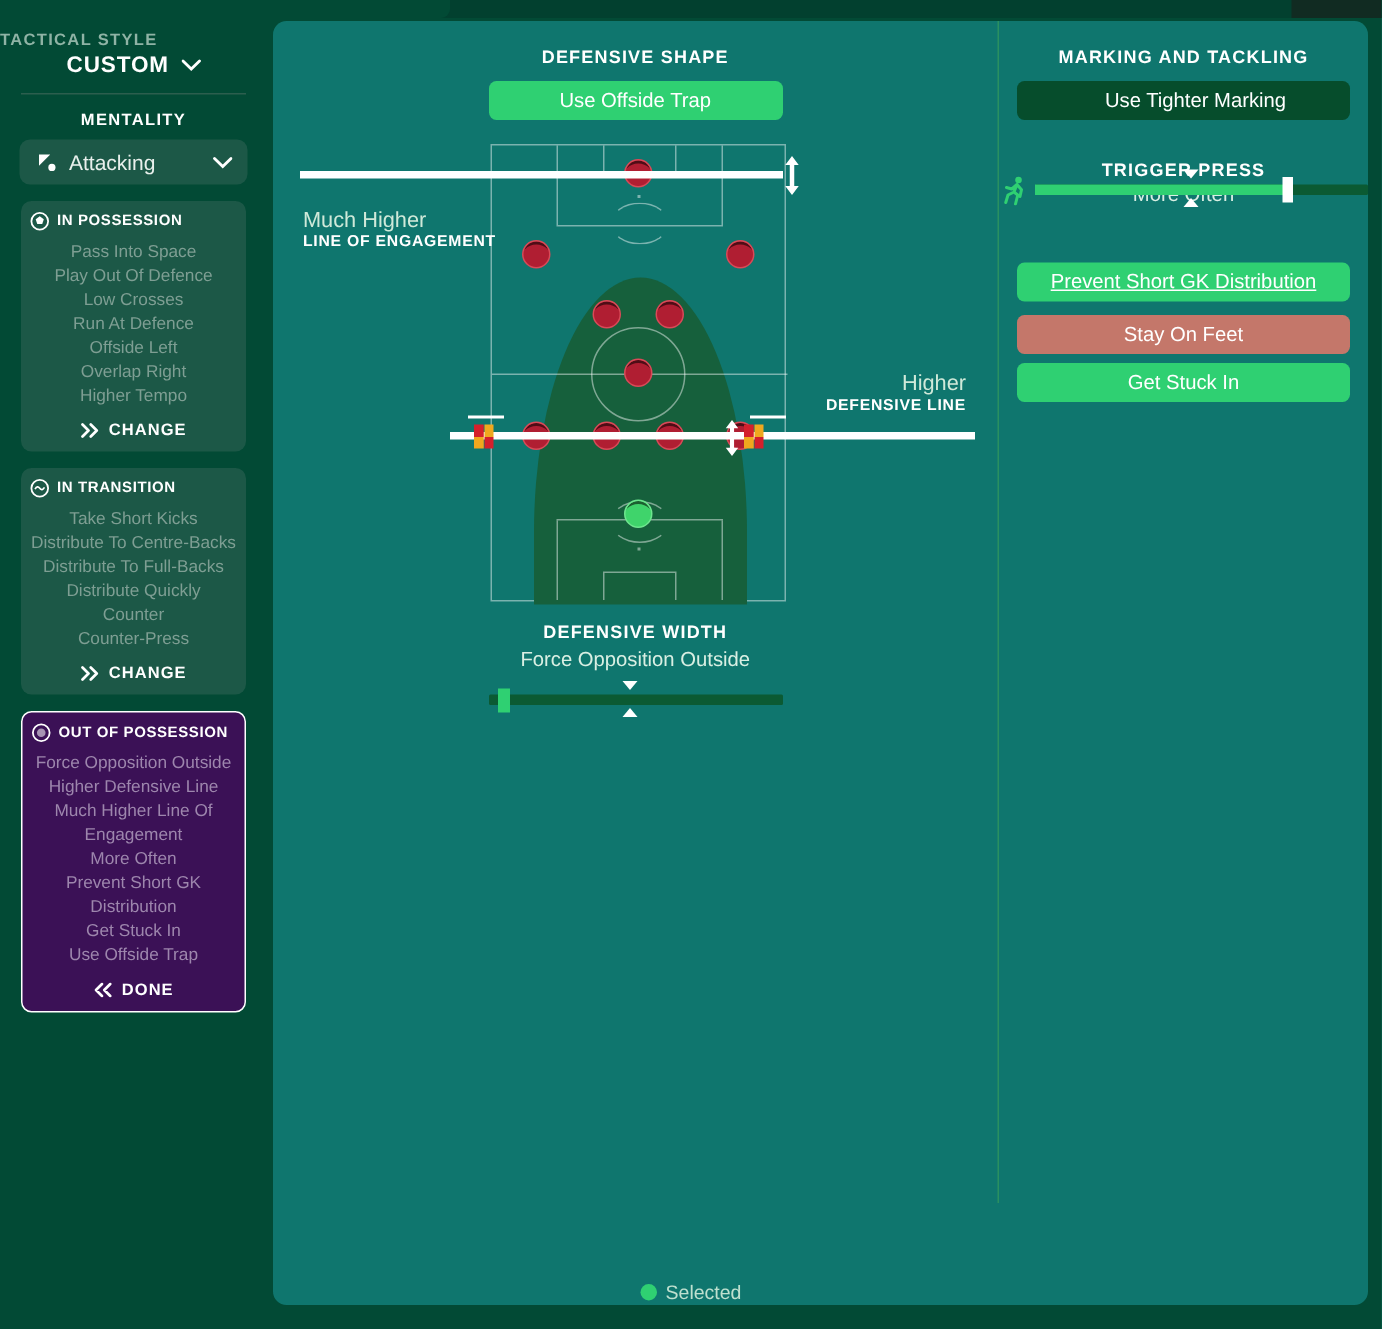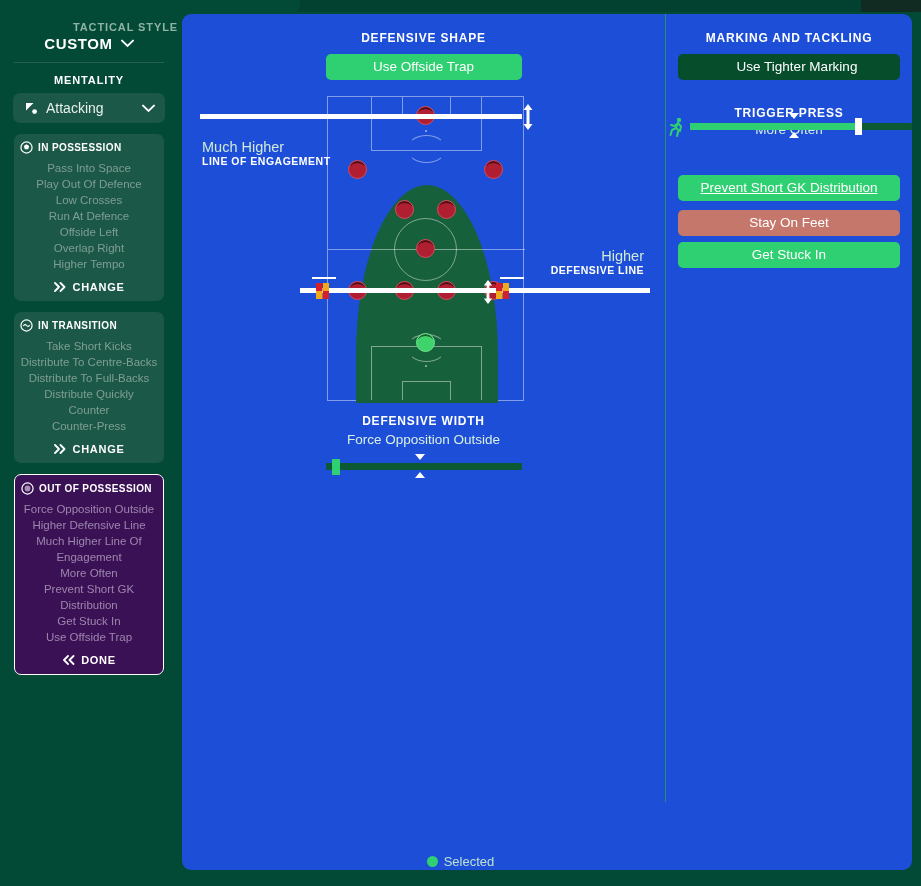"TACTICAL STYLE" .side-head { text-align: right -> left }
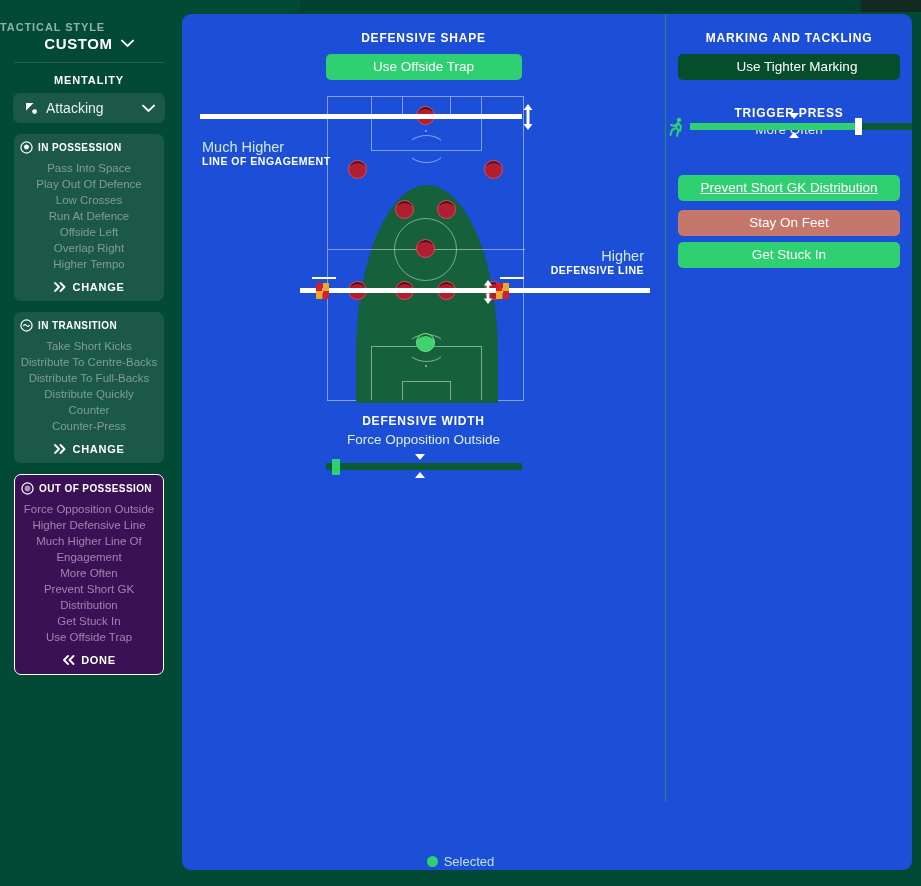"DEFENSIVE SHAPE" #main { background: #1d4ed8 -> #0f766e }
